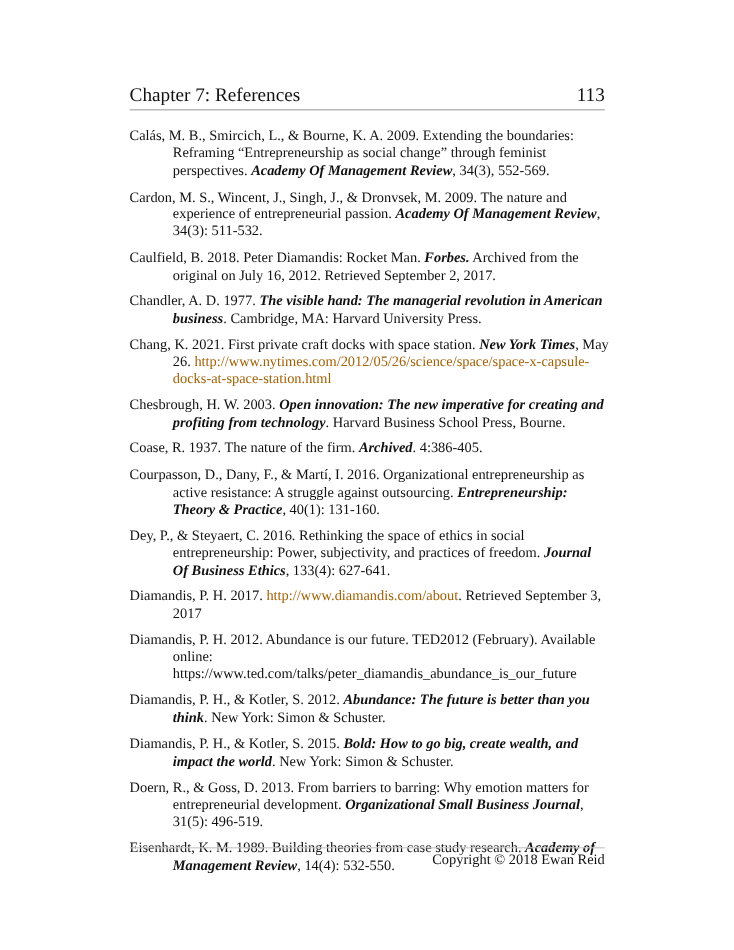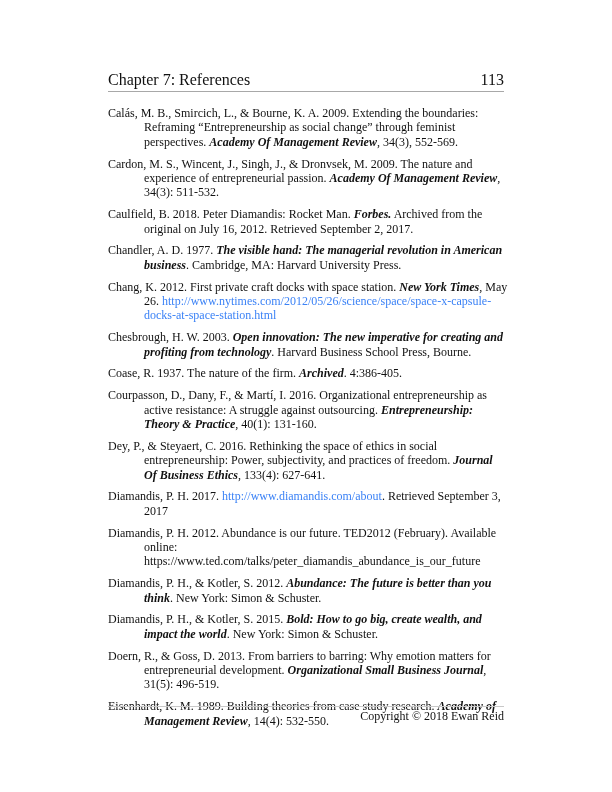"Chang, K. 2012. First private" span { text: 2012 -> 2021 }
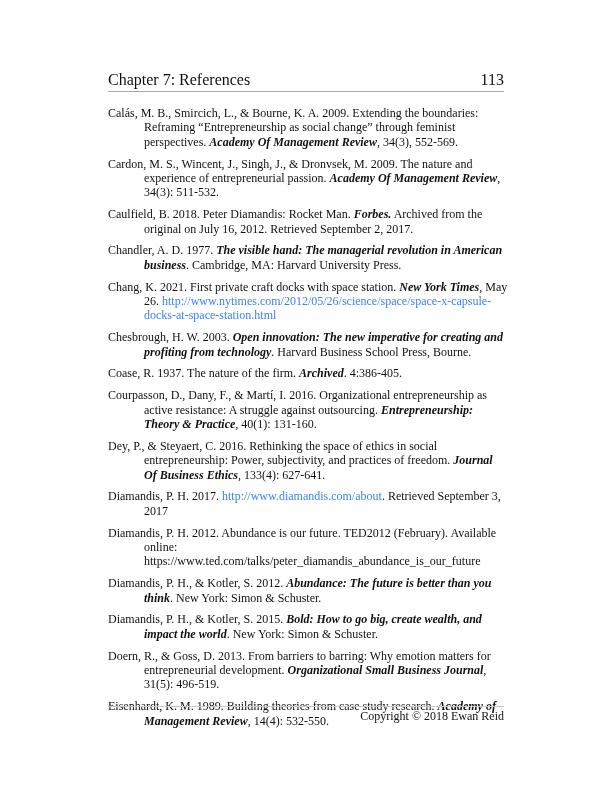"http://www.nytimes.com/2012/05/26/scienc" .ref .link { color: #3b82f6 -> #a16207 }
